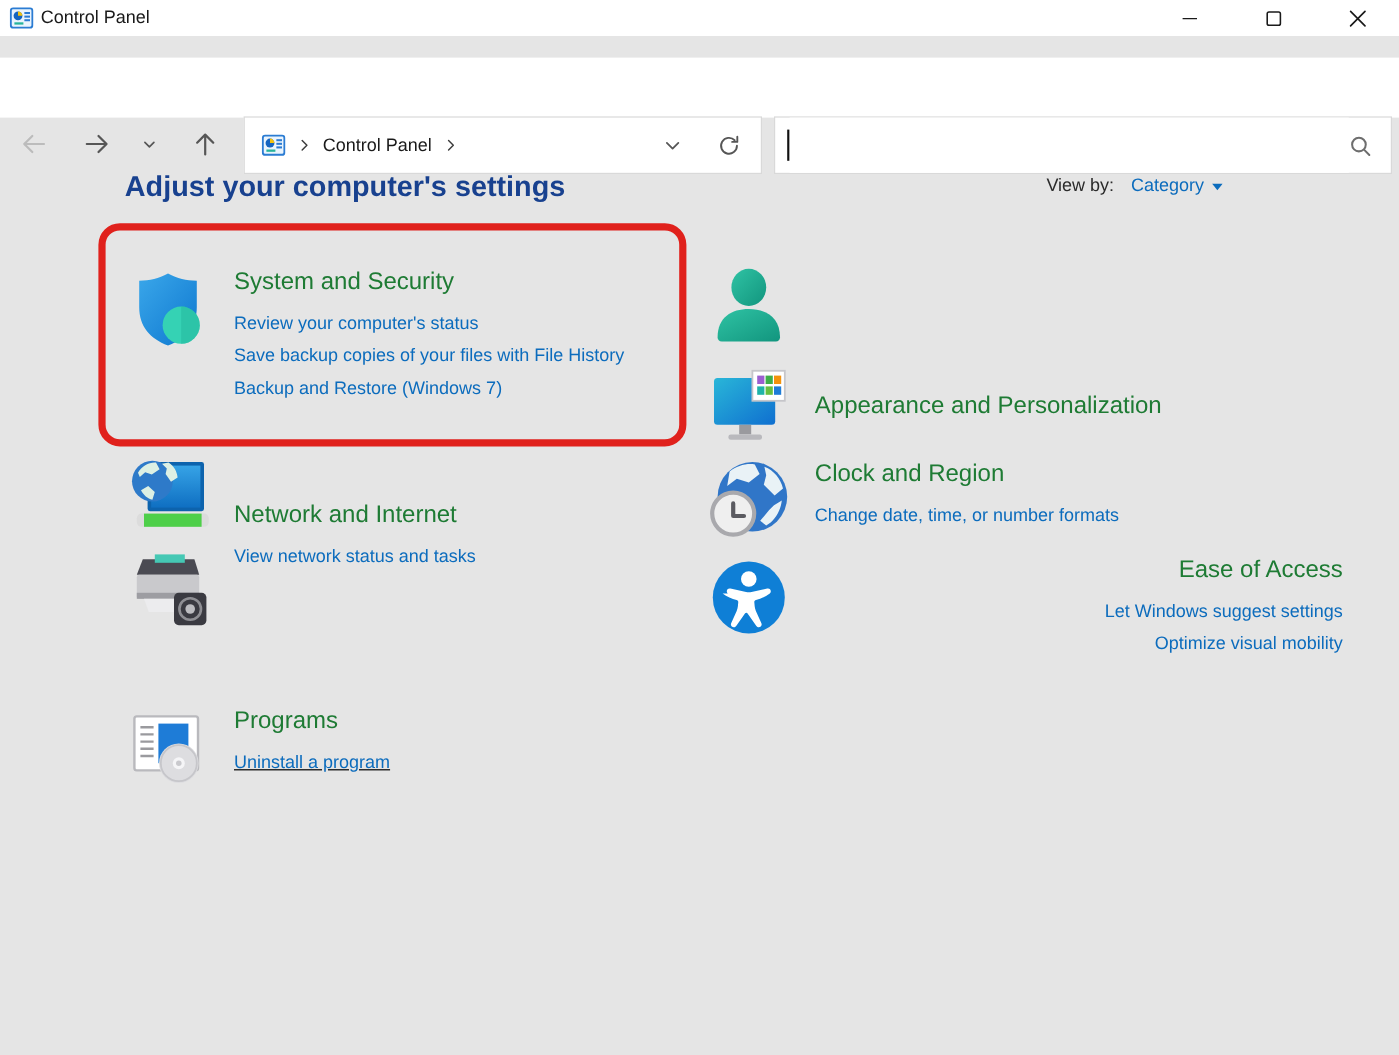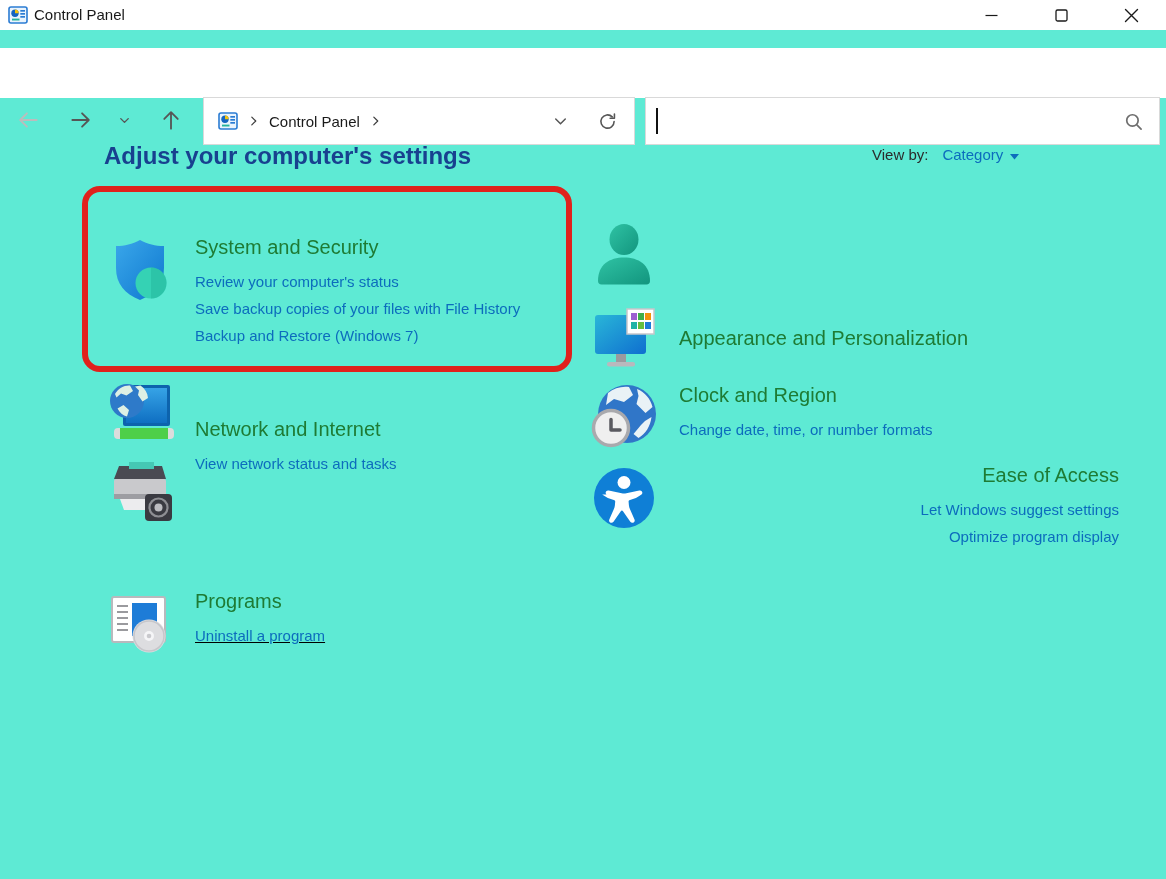"Control Panel" .window { background: #5eead4 -> #e5e5e5 }
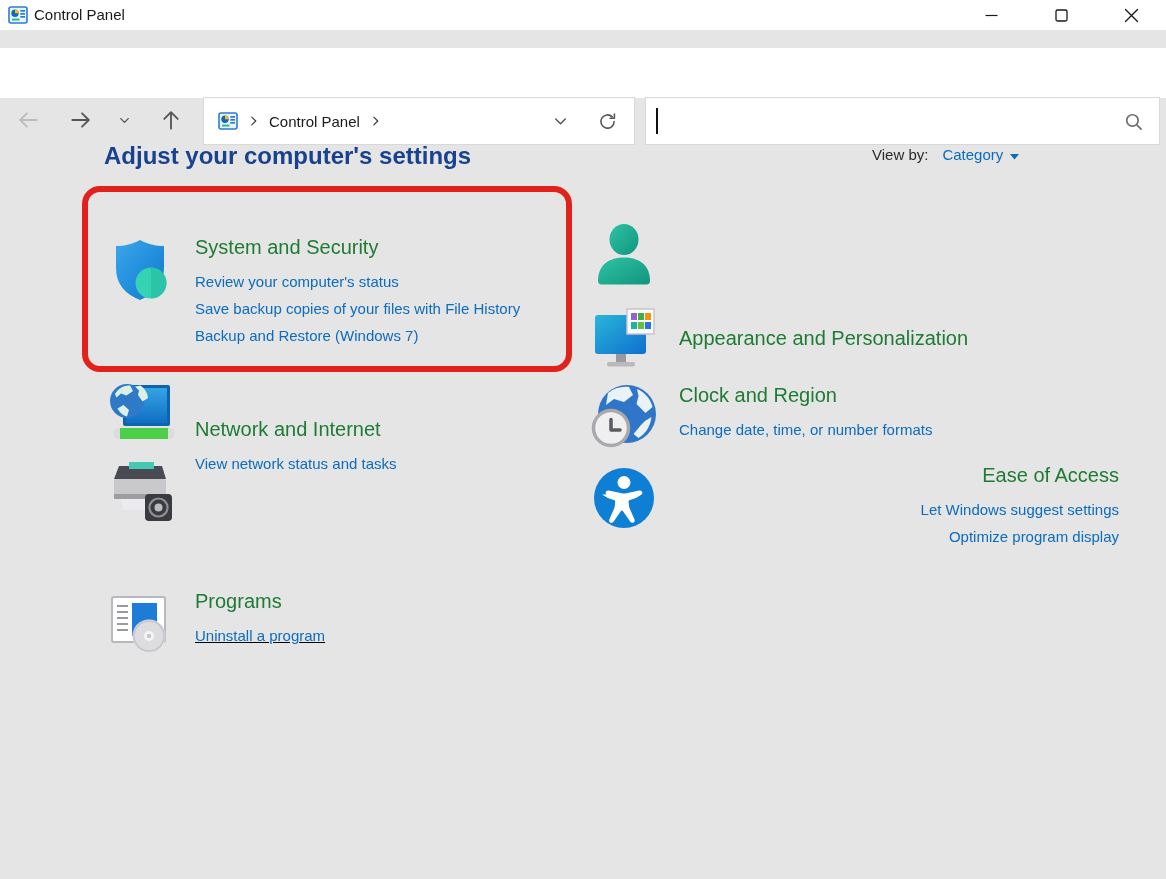"System and Security" div.cat { top: 136px -> 124px }
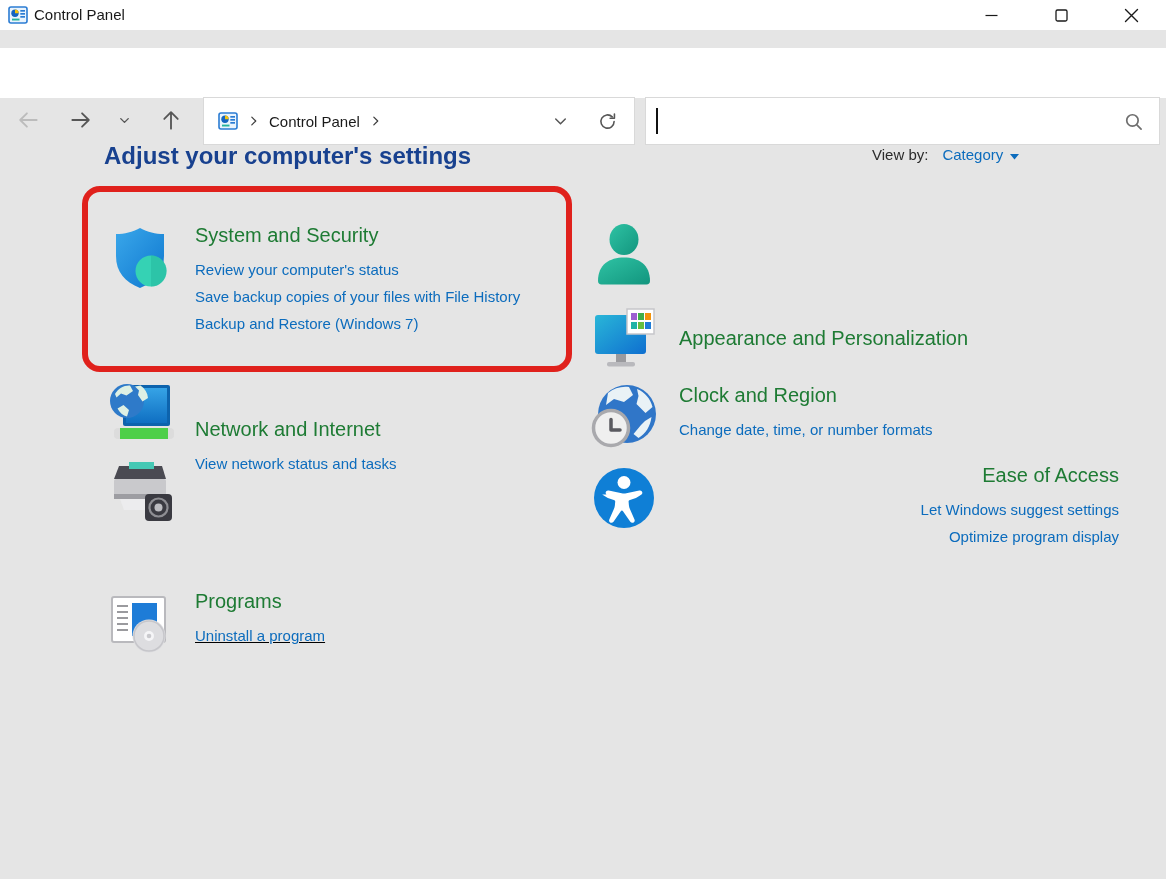"Optimize program display" span { text: program display -> visual mobility }
